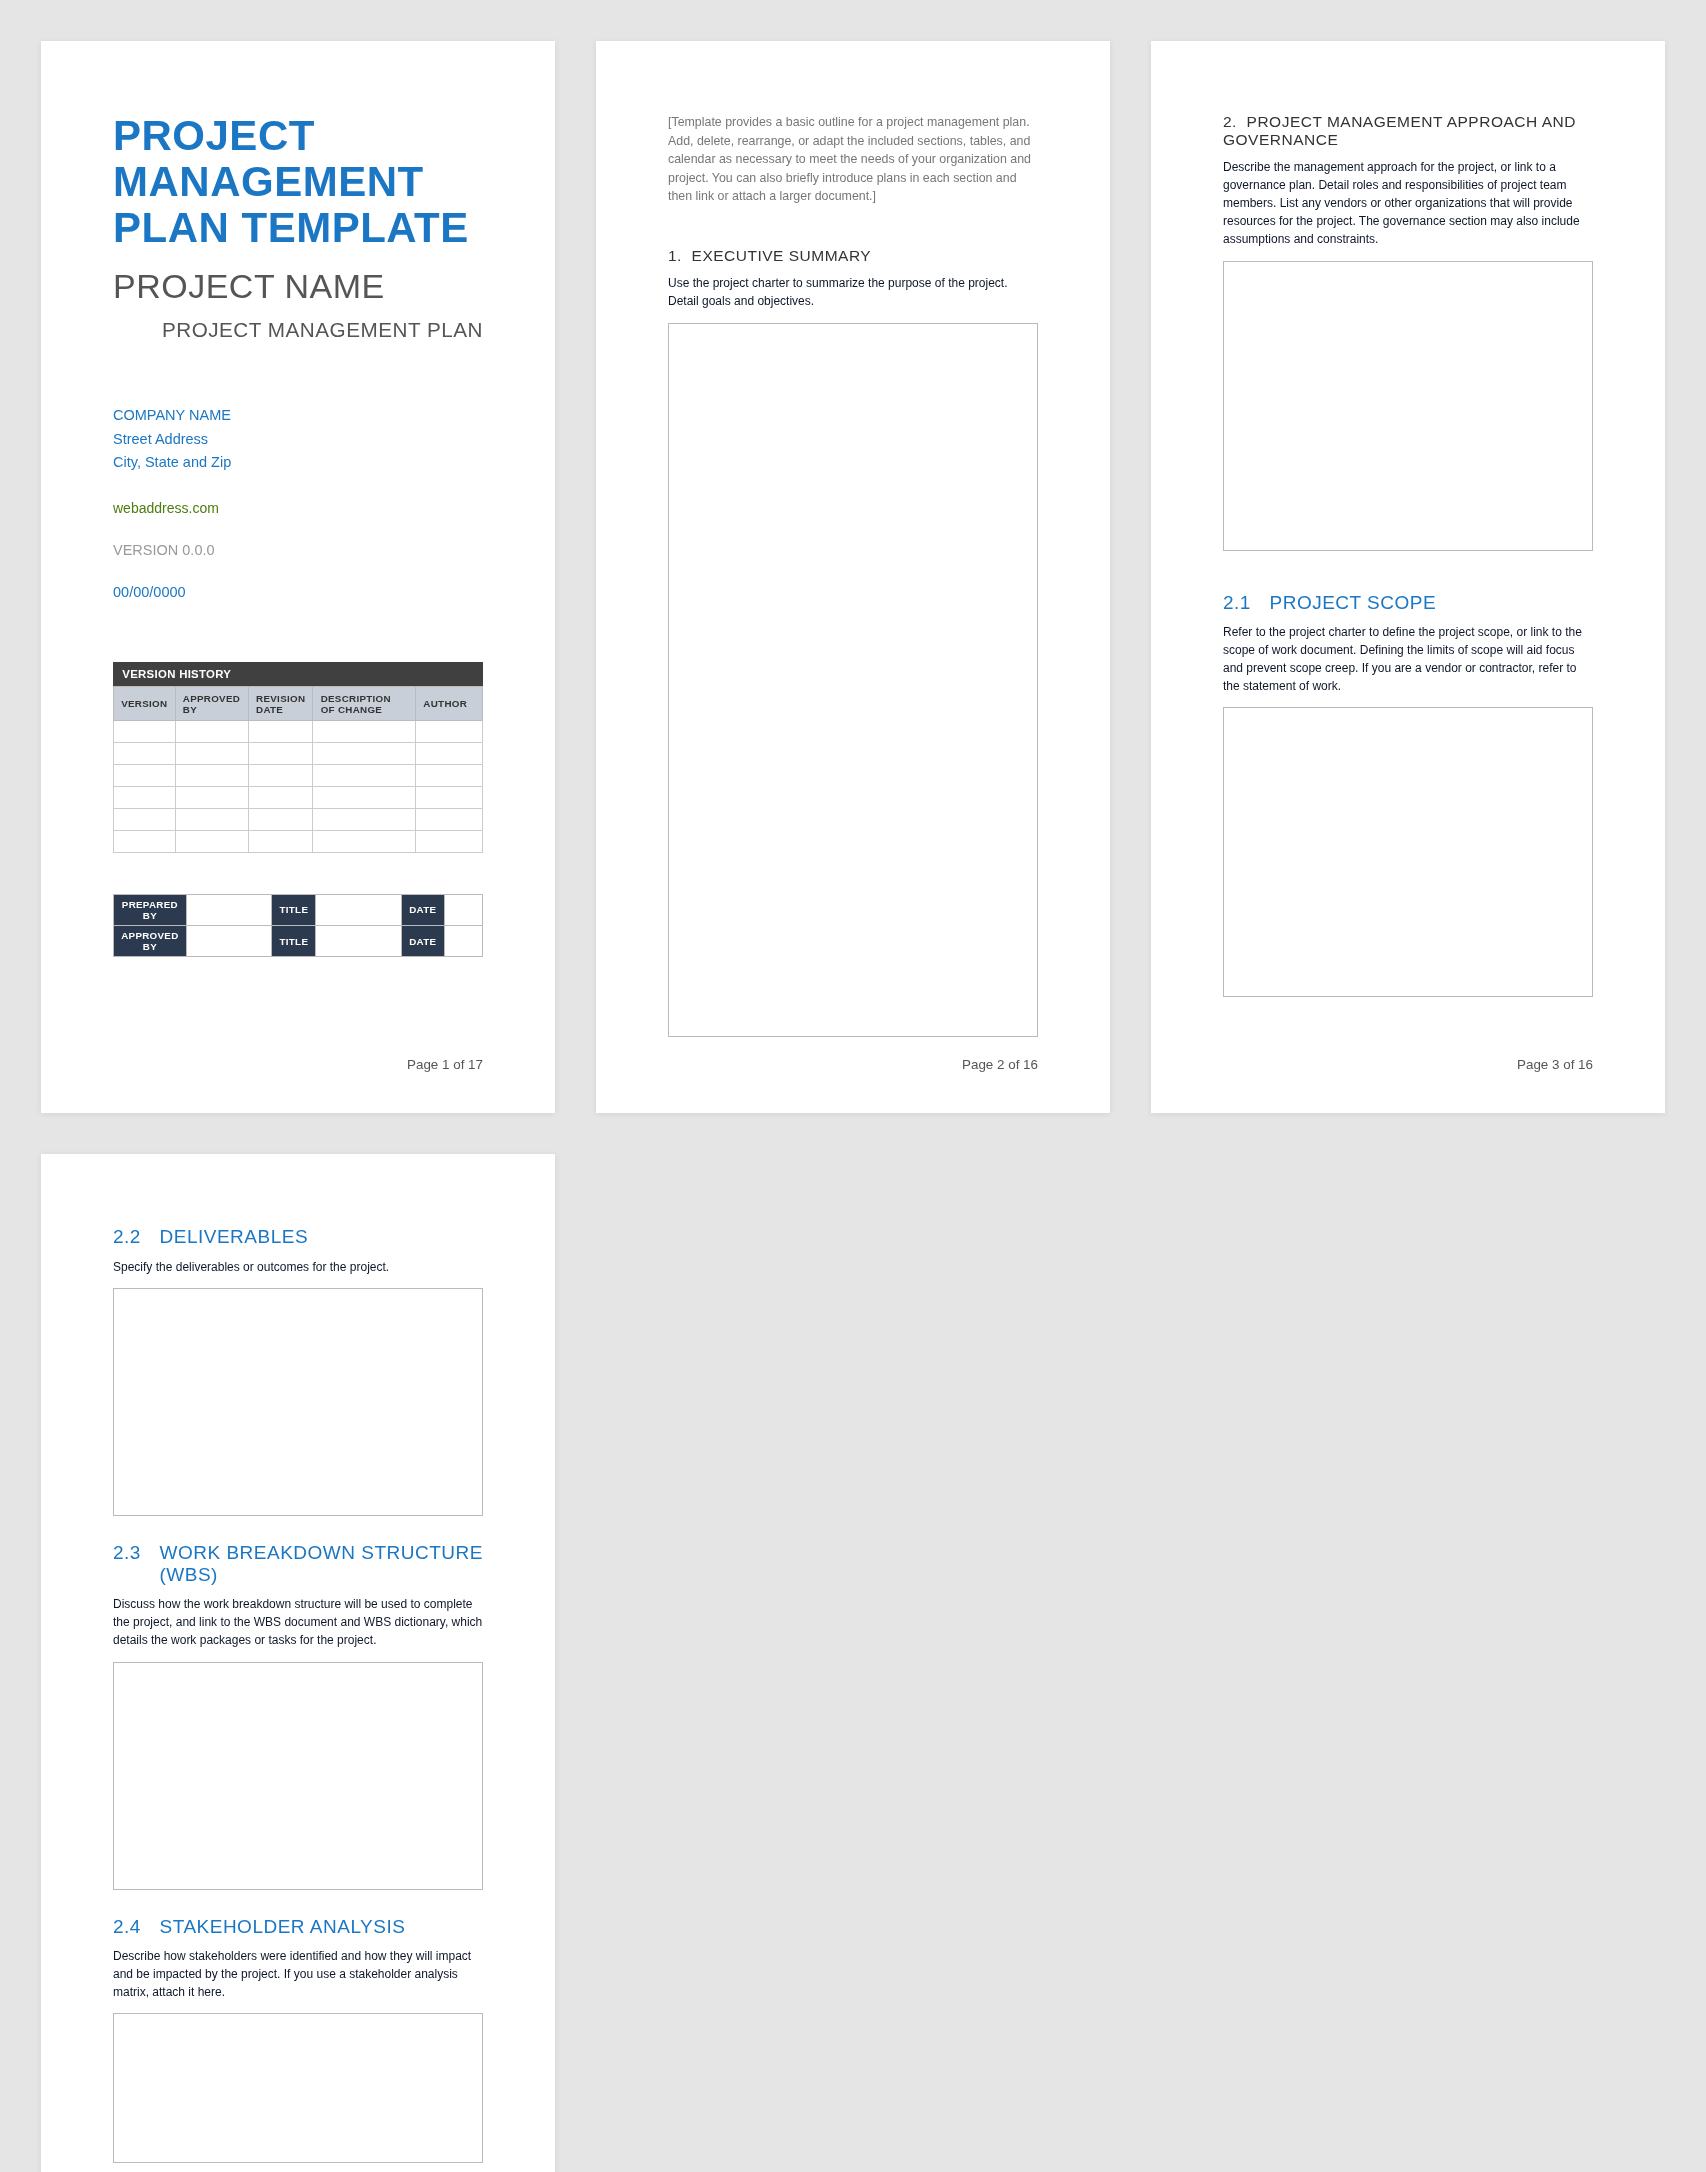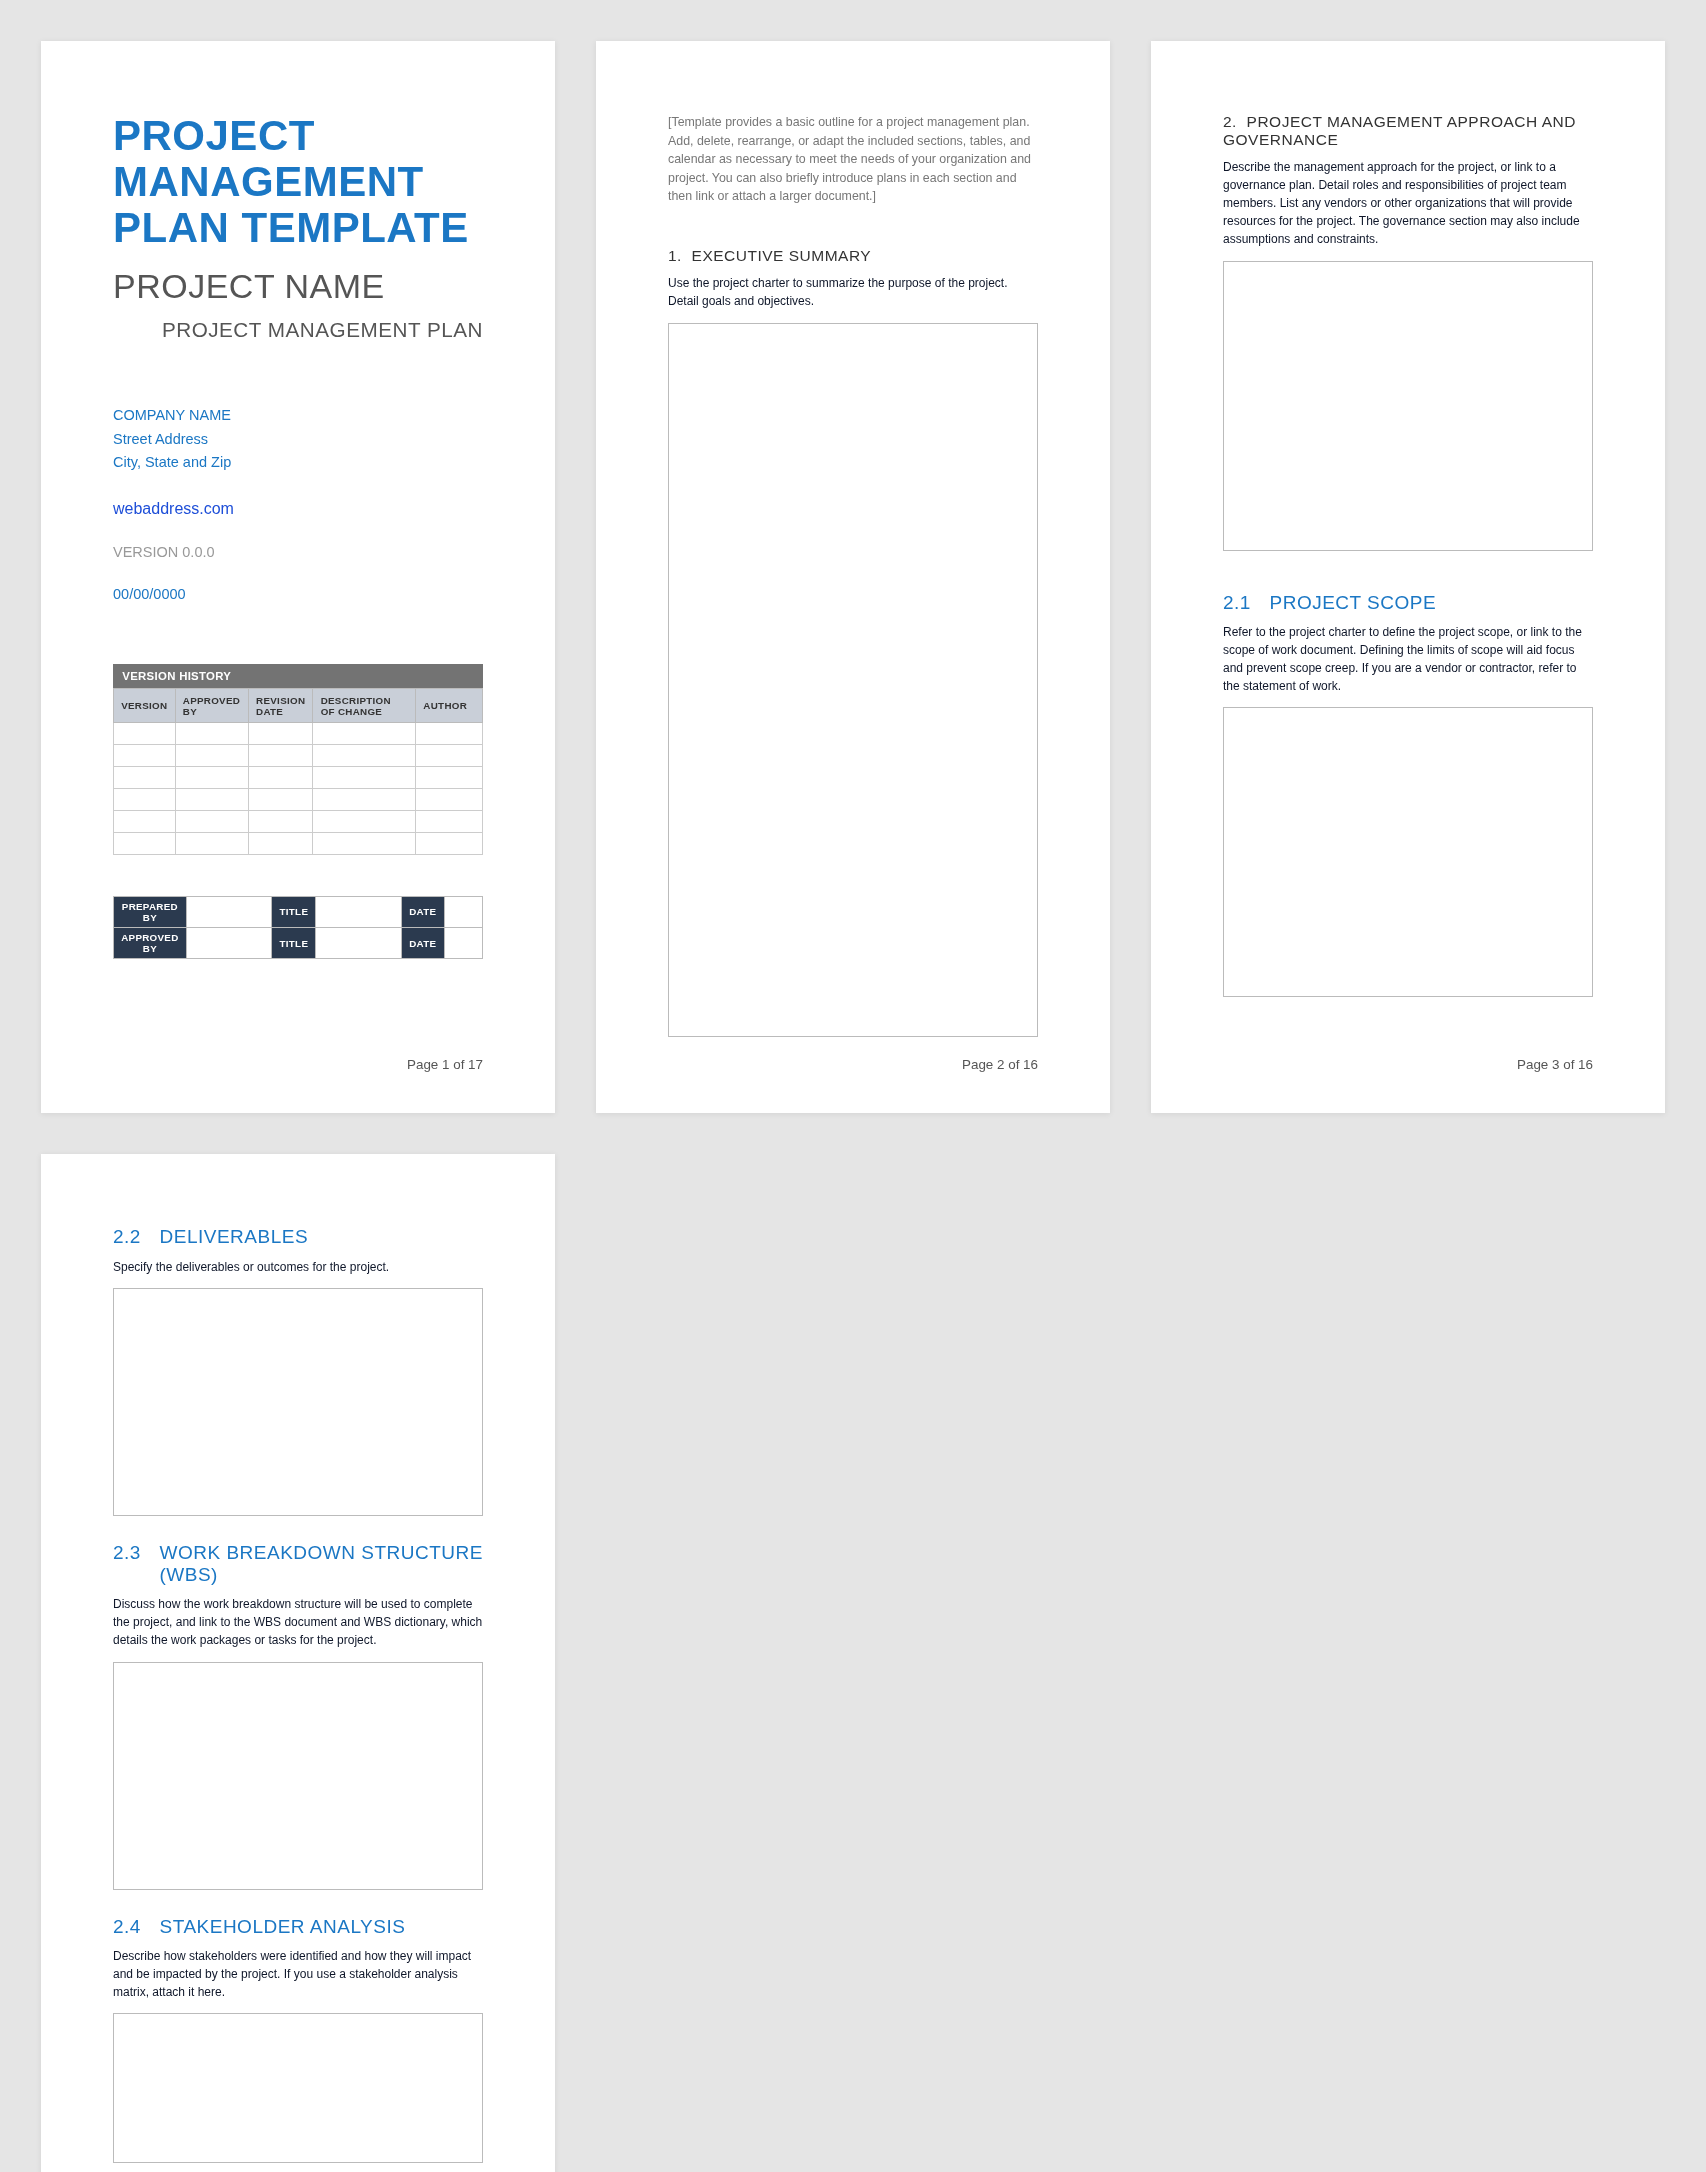"webaddress.com" .web { color: #1d4ed8 -> #4d7c0f; font-size: 16px -> 14px }
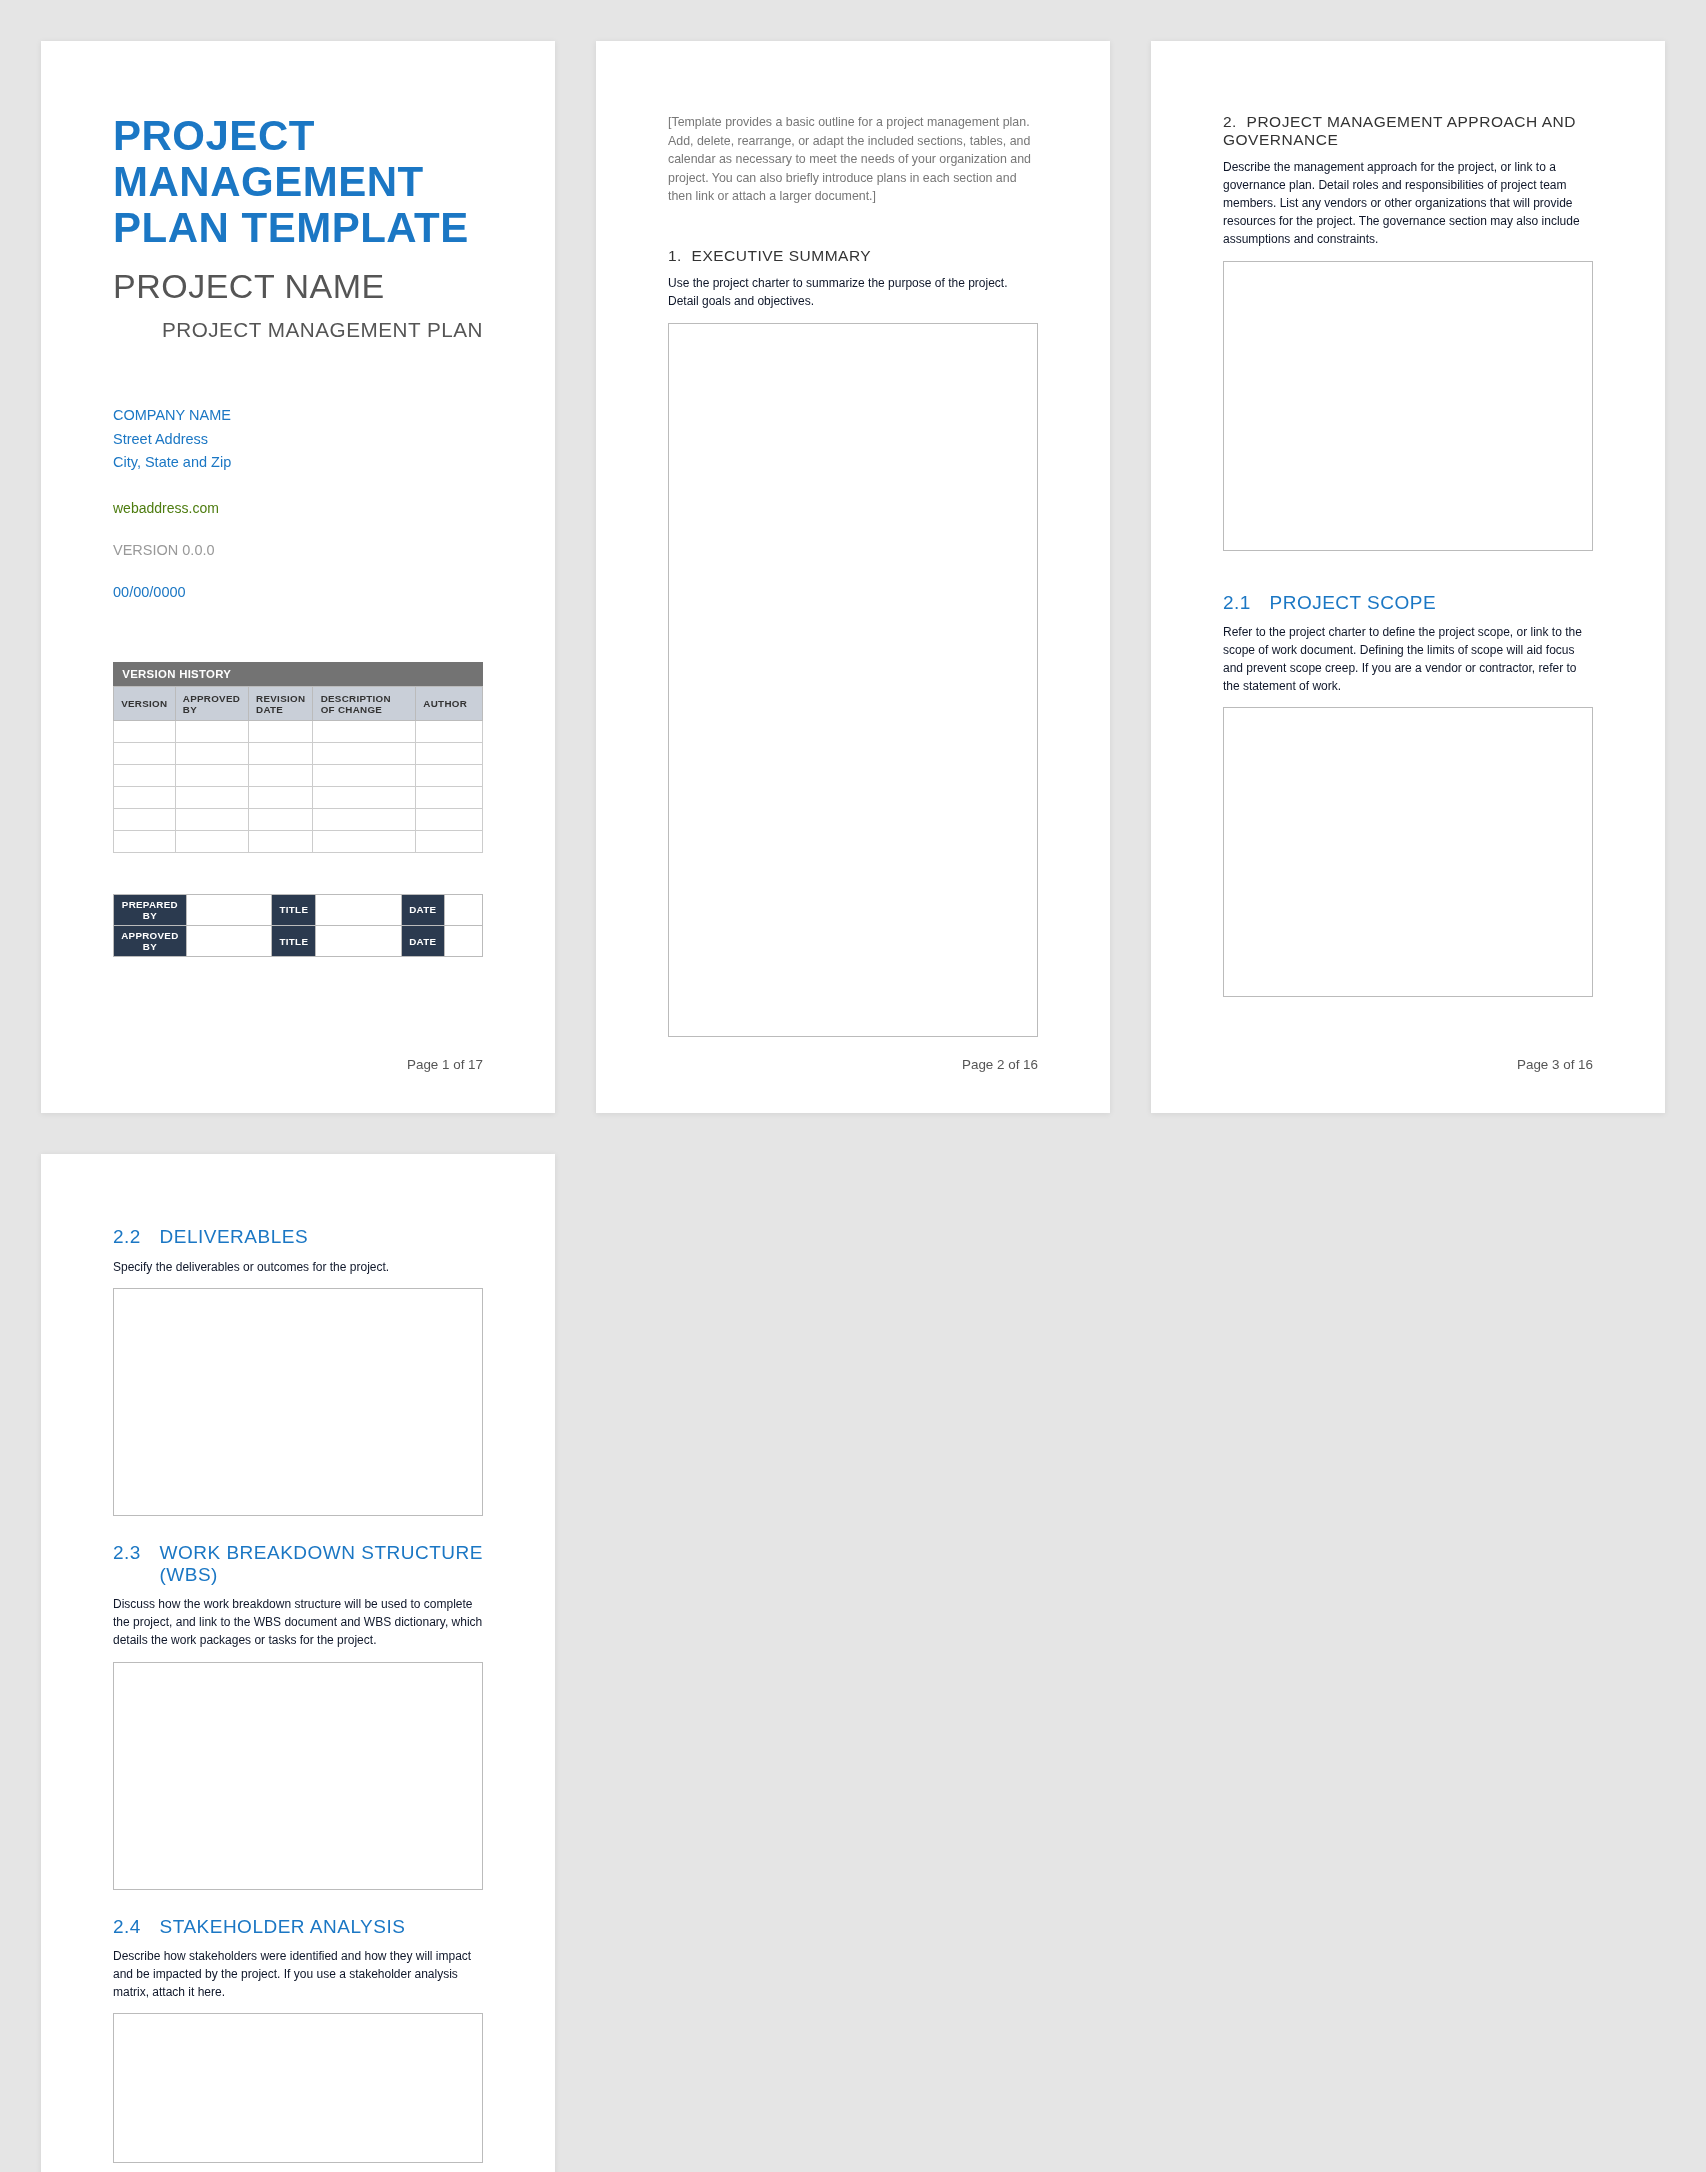"VERSION HISTORY" .vh-title-bar { background: #737373 -> #404040 }
